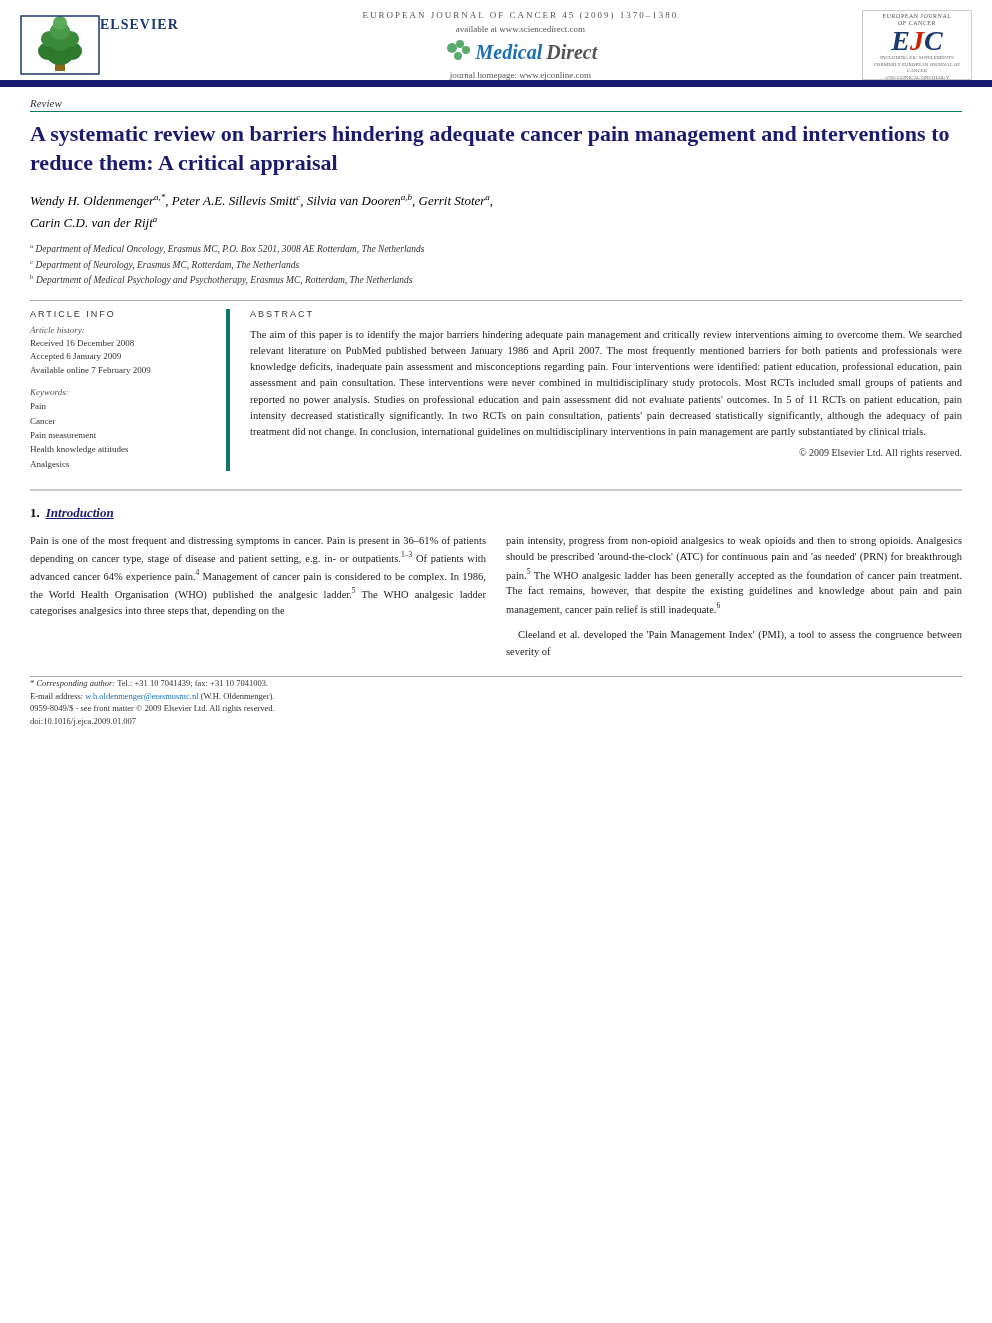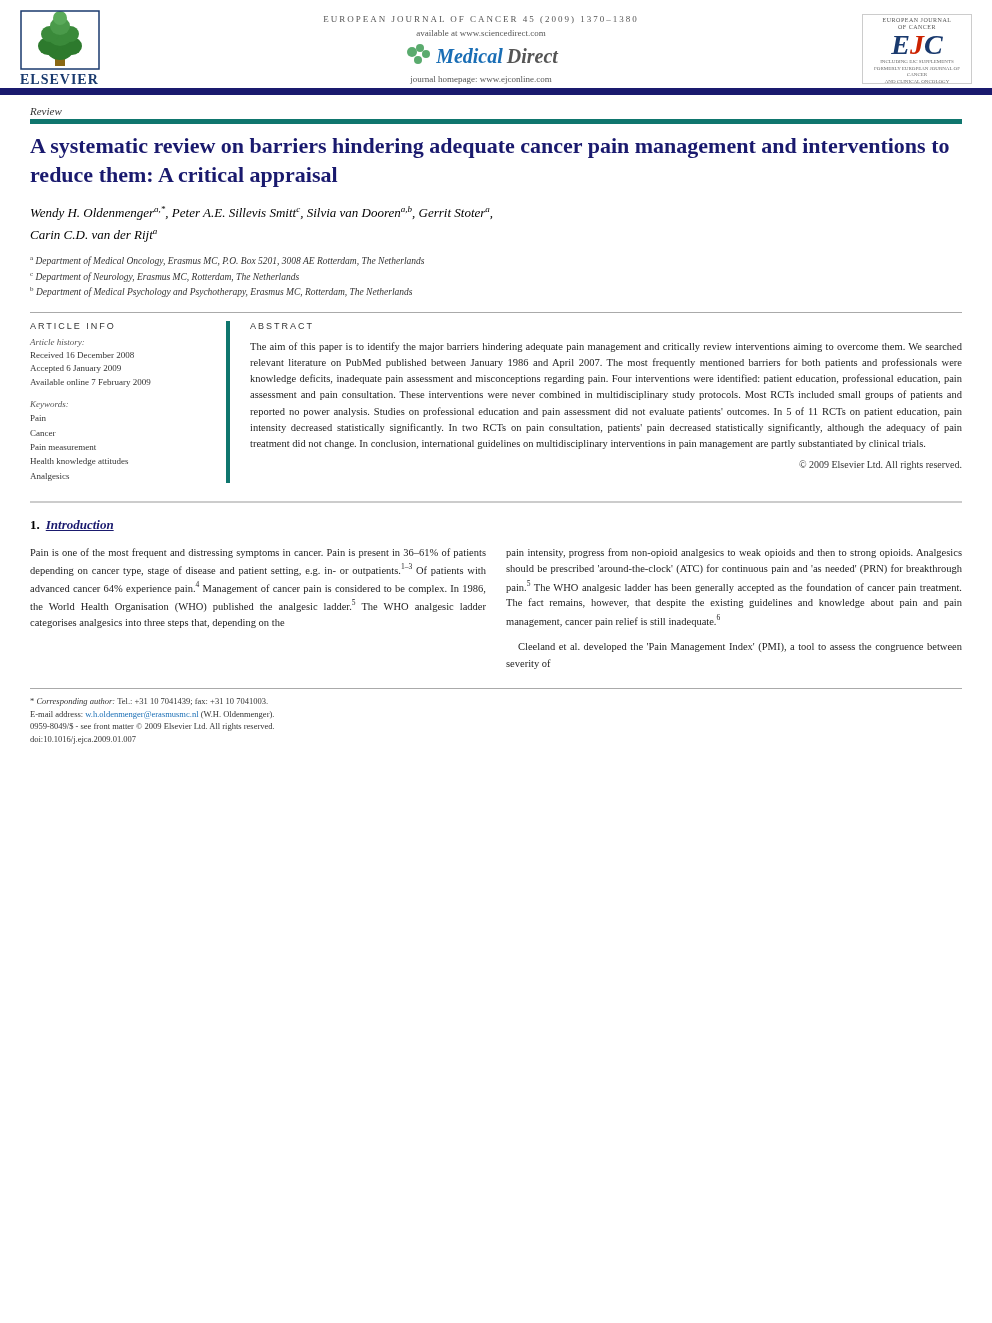"ELSEVIER" .elsevier-logo { flex-direction: column -> row }
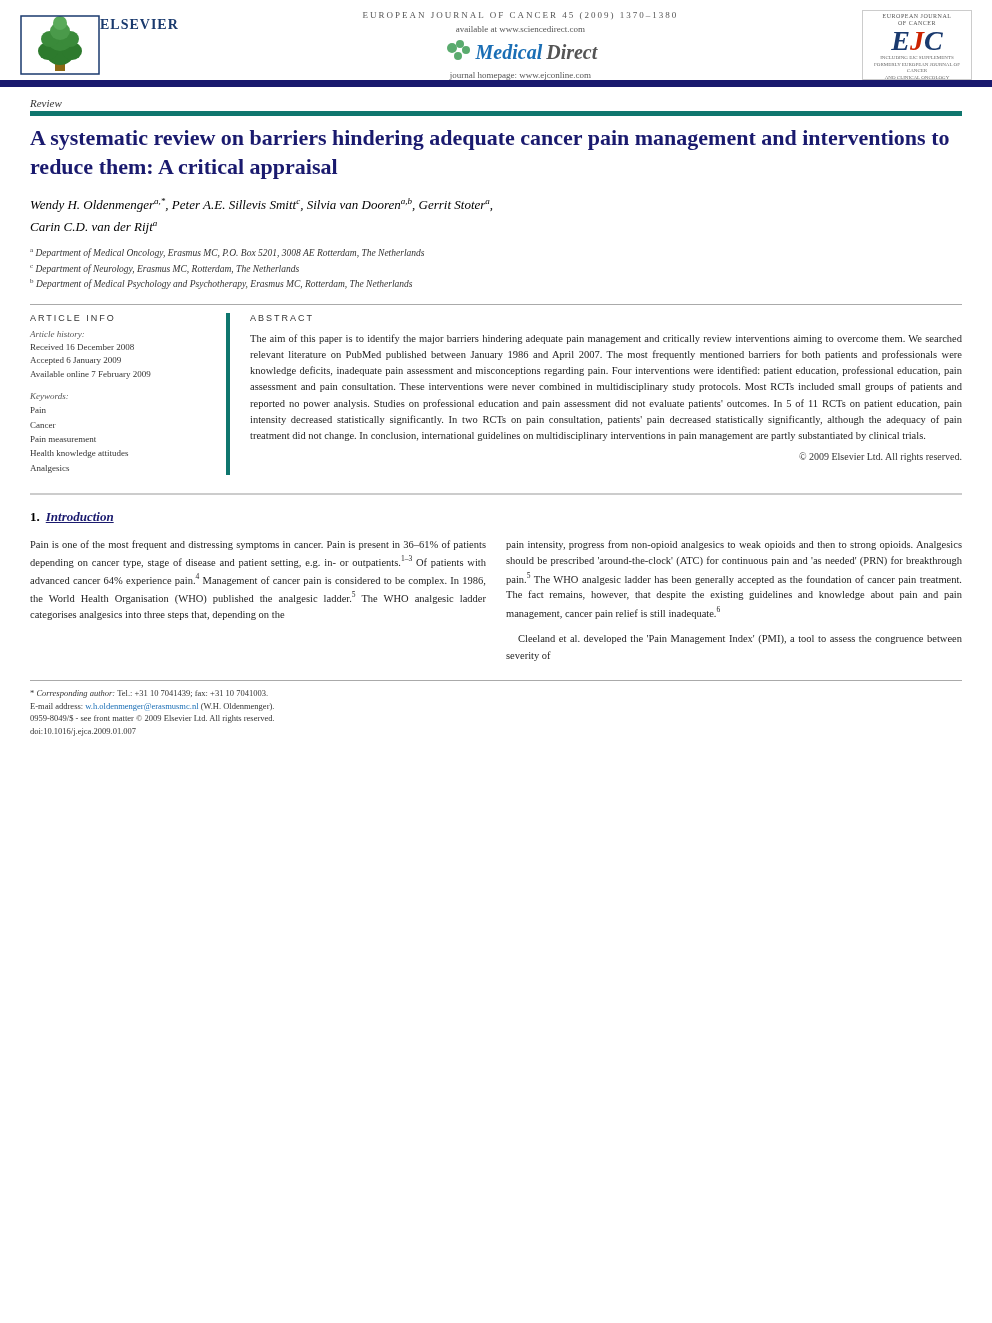"Review" .section-label { border-bottom: 5px solid #0f766e -> 1px solid #0f766e }
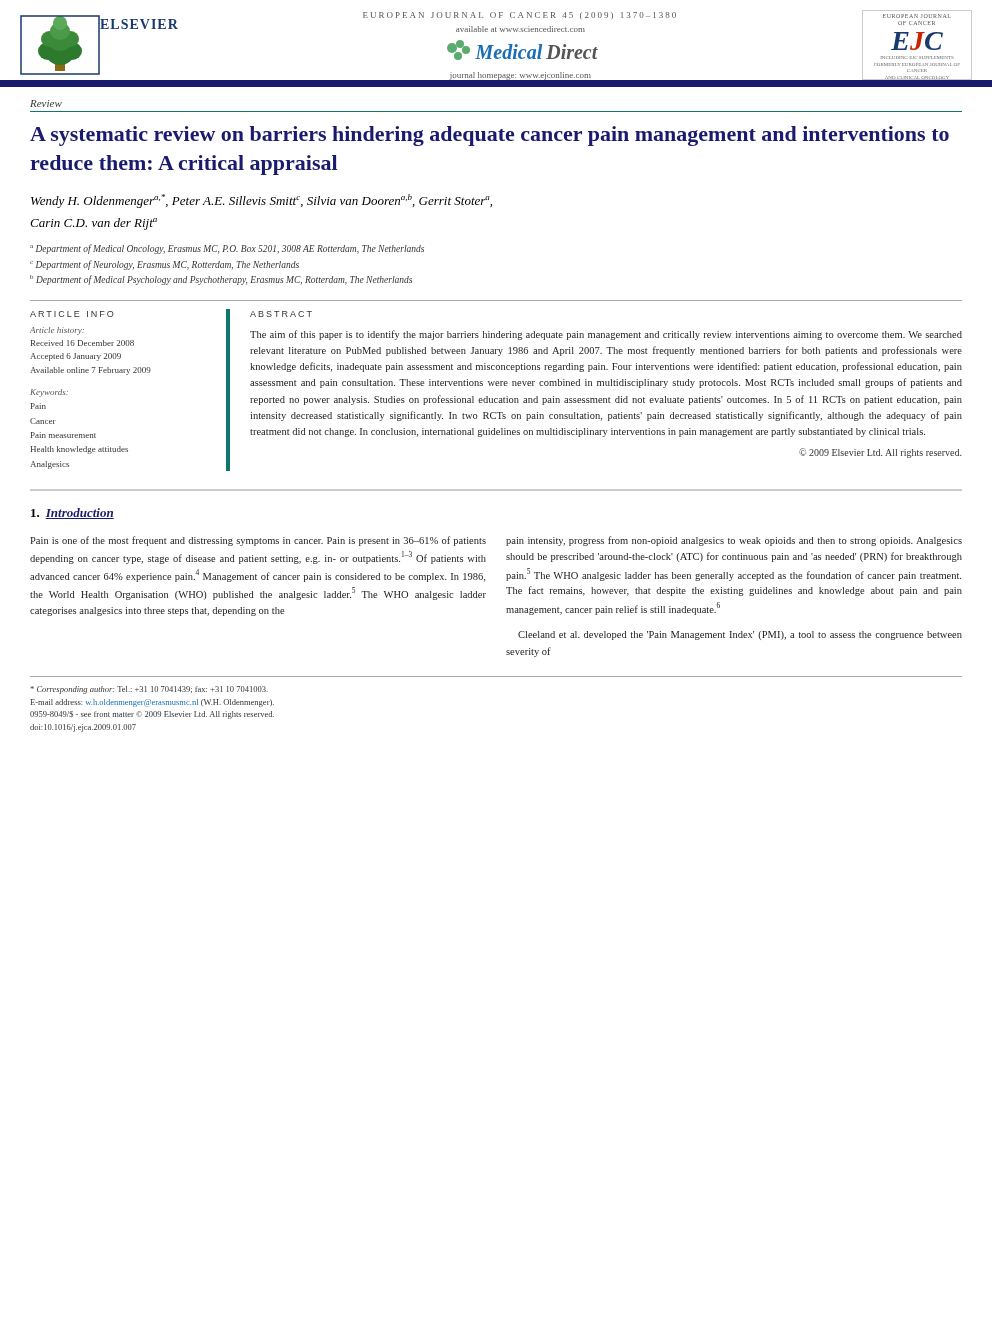"* Corresponding author: Tel.: +31" .footnote-divider { padding-top: 6px -> none }
